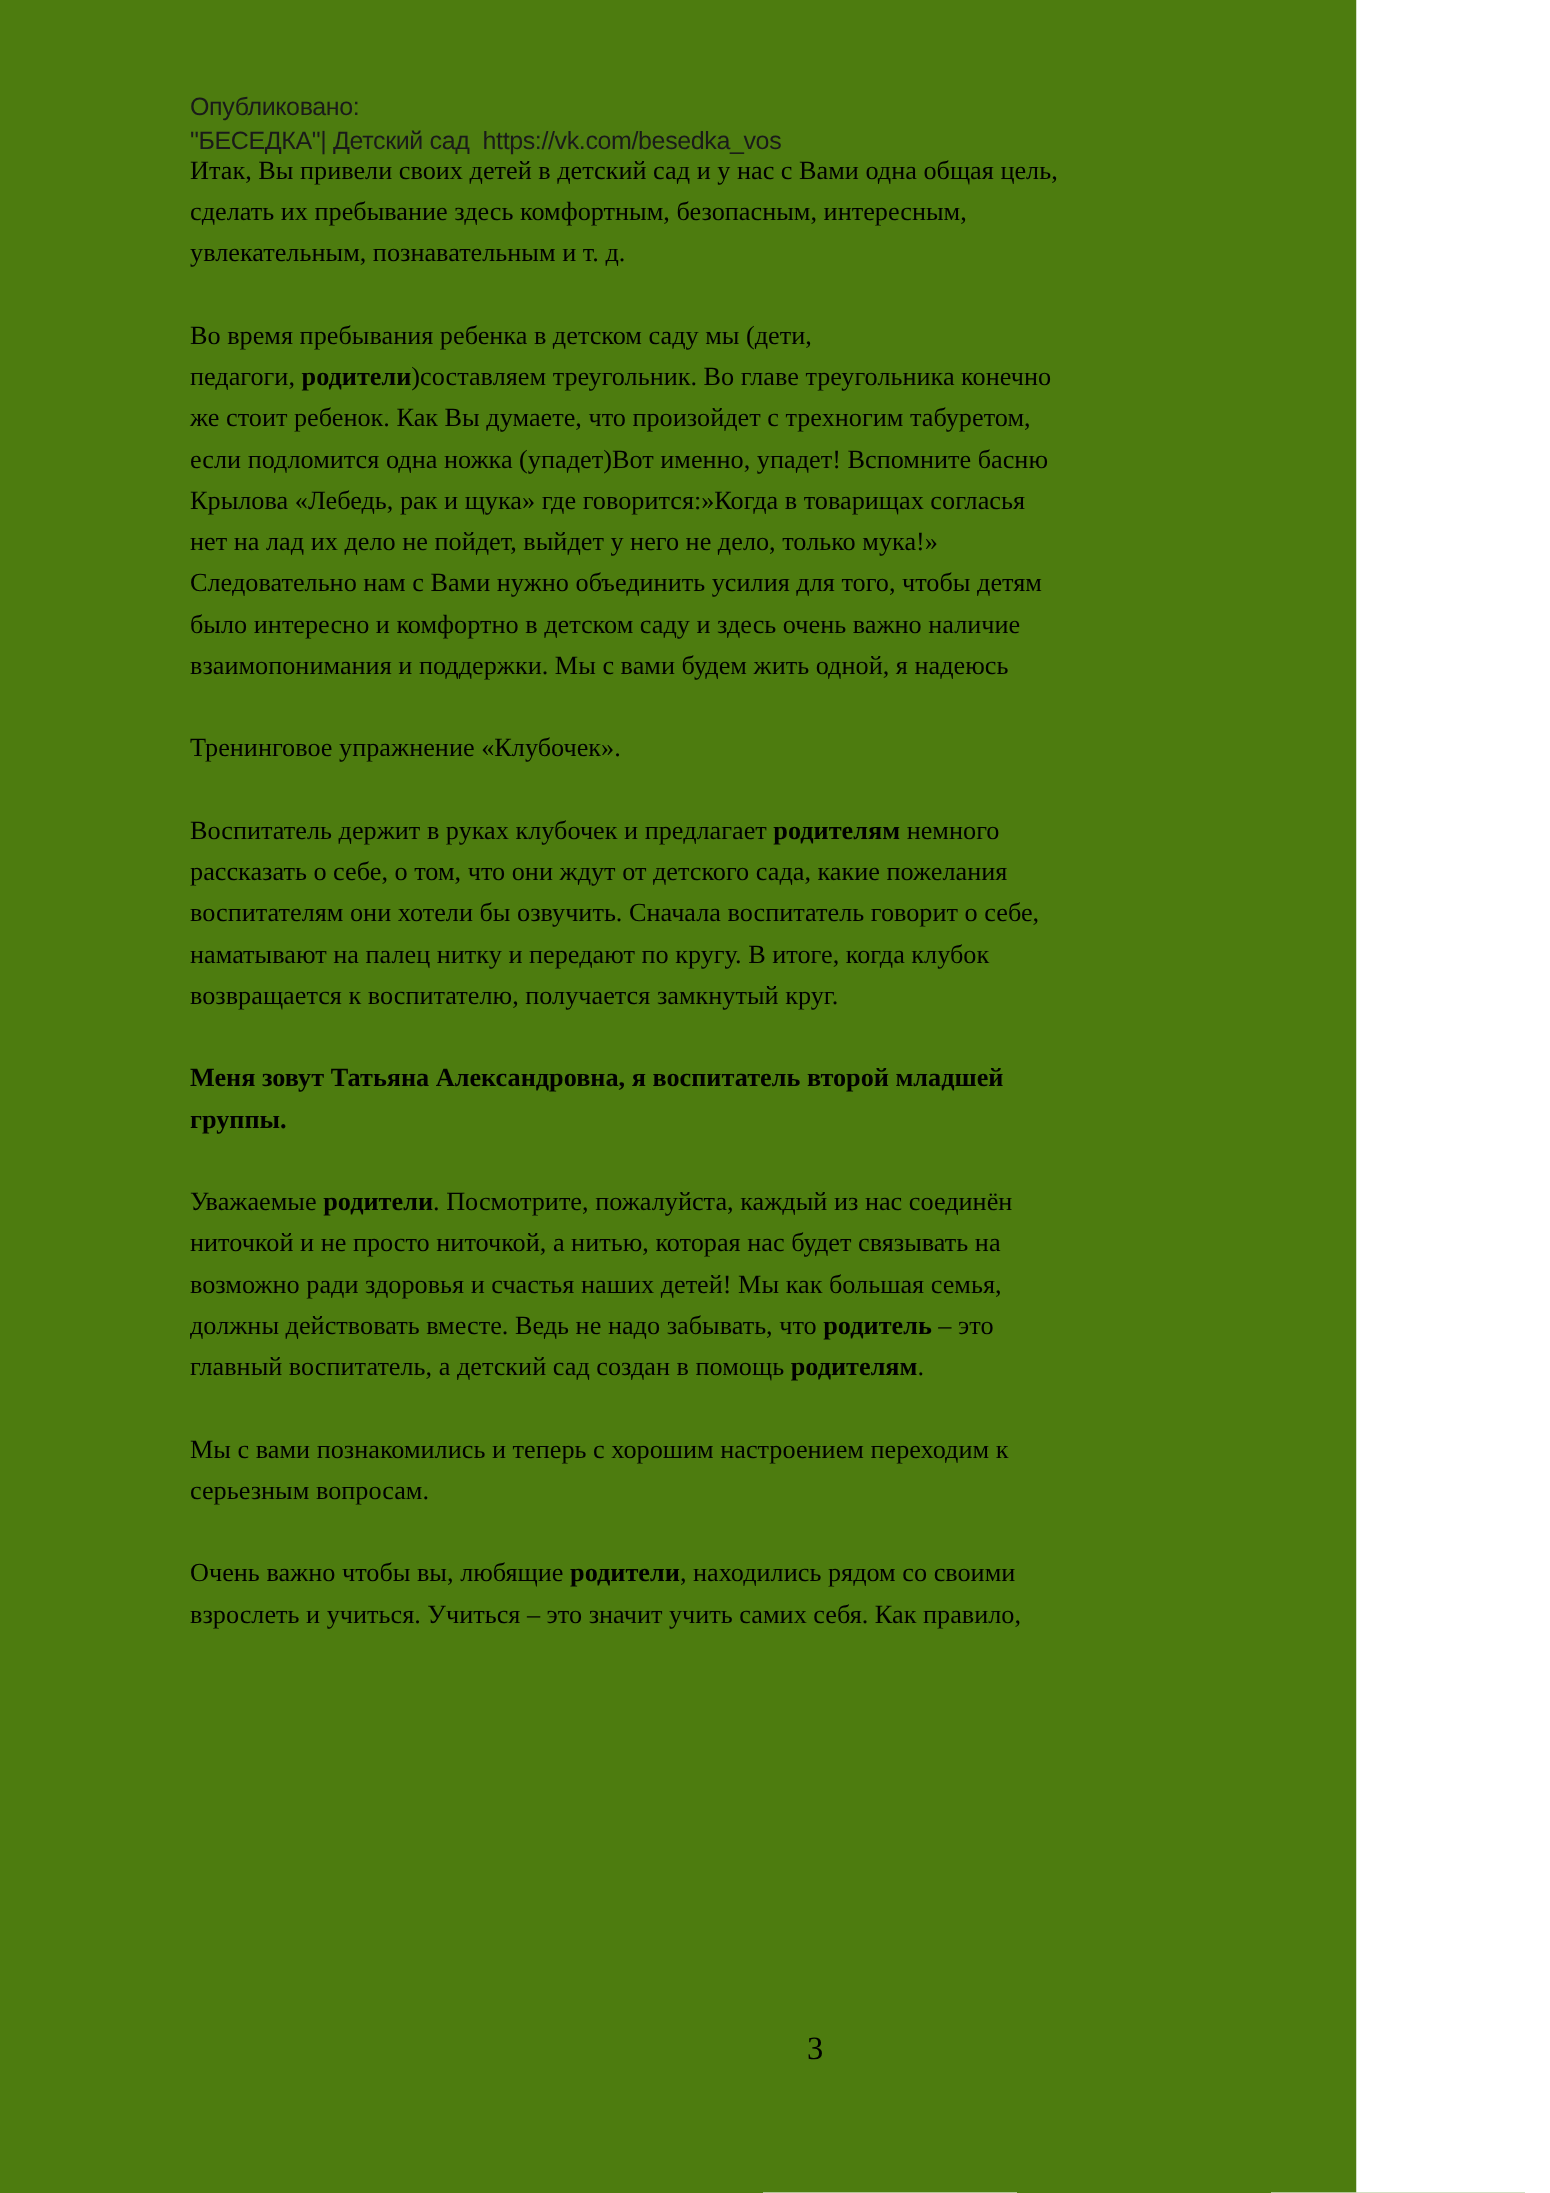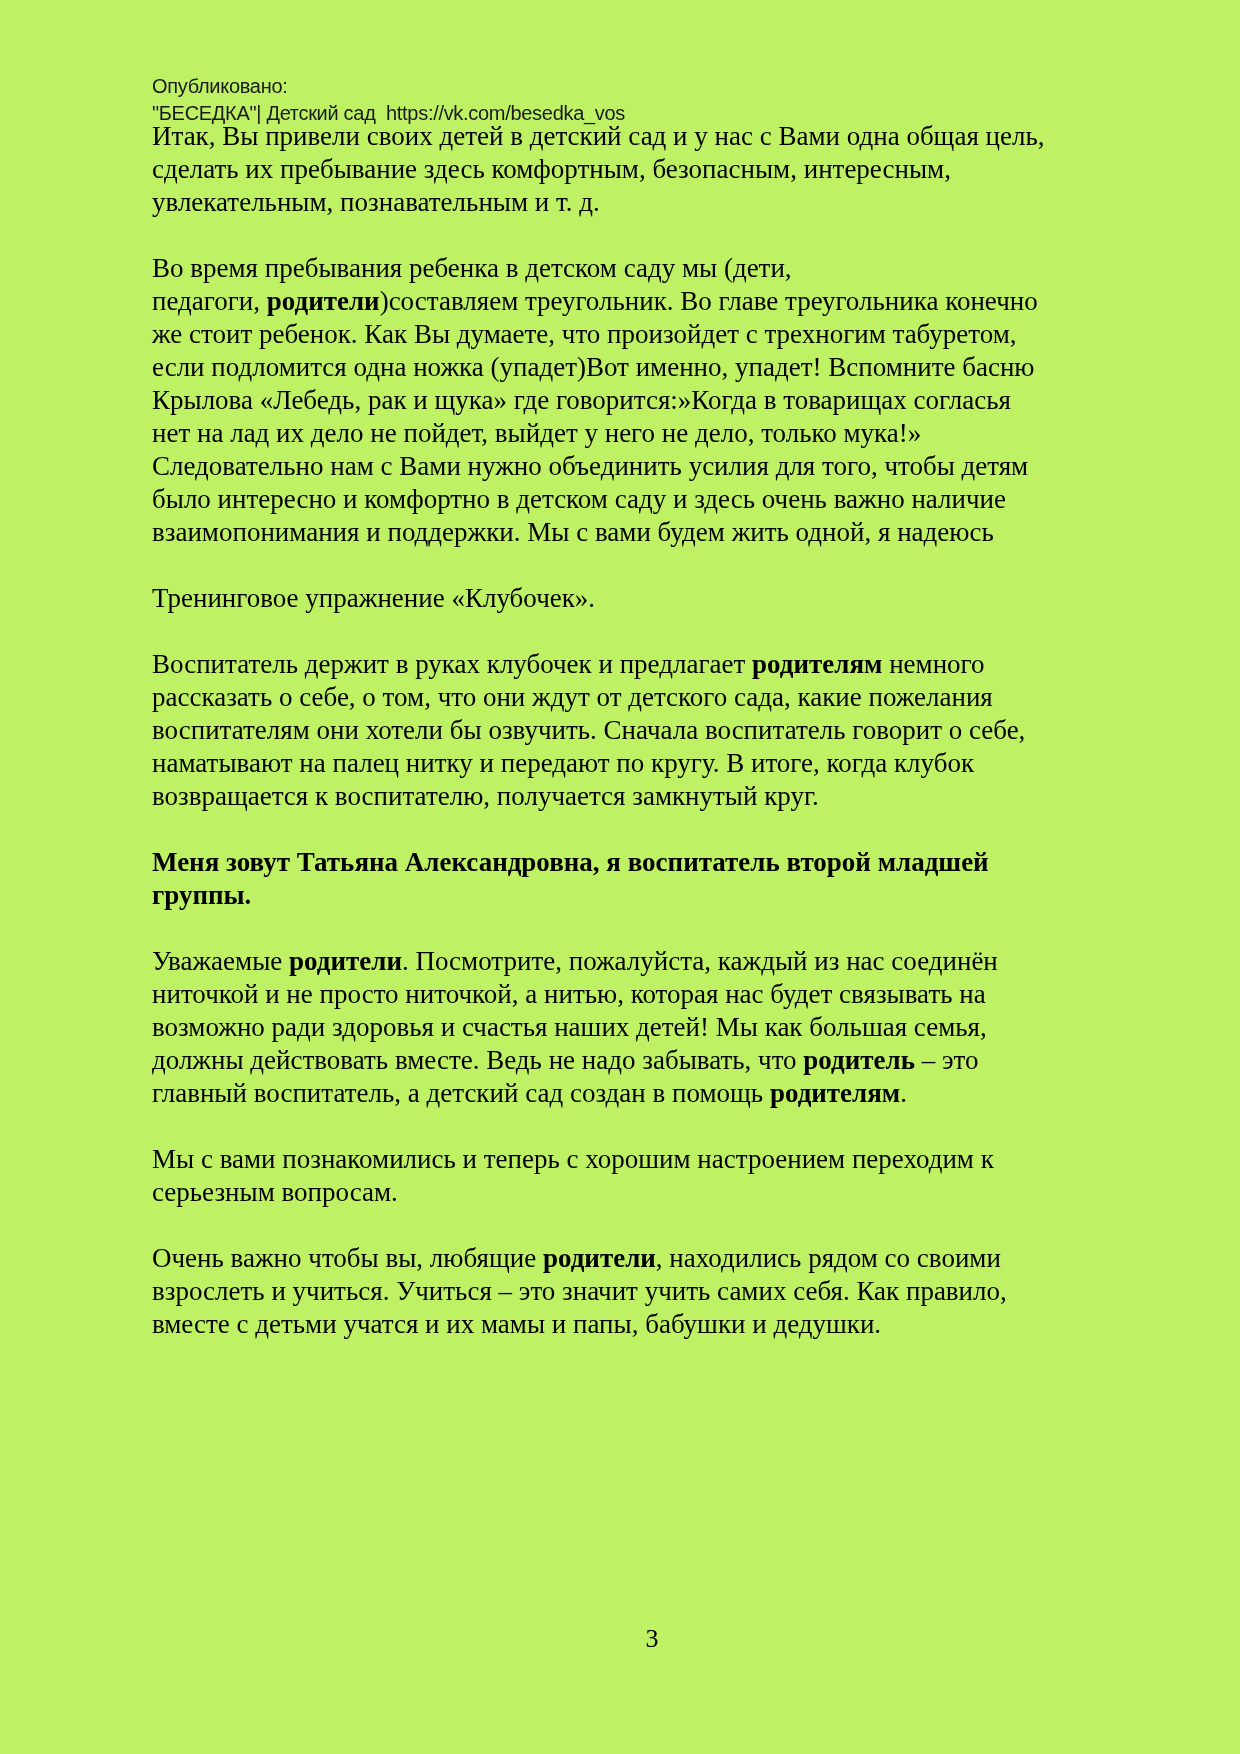"Опубликовано:" .page { background: #bef264 -> #4d7c0f; width: 1240px -> 1085px }
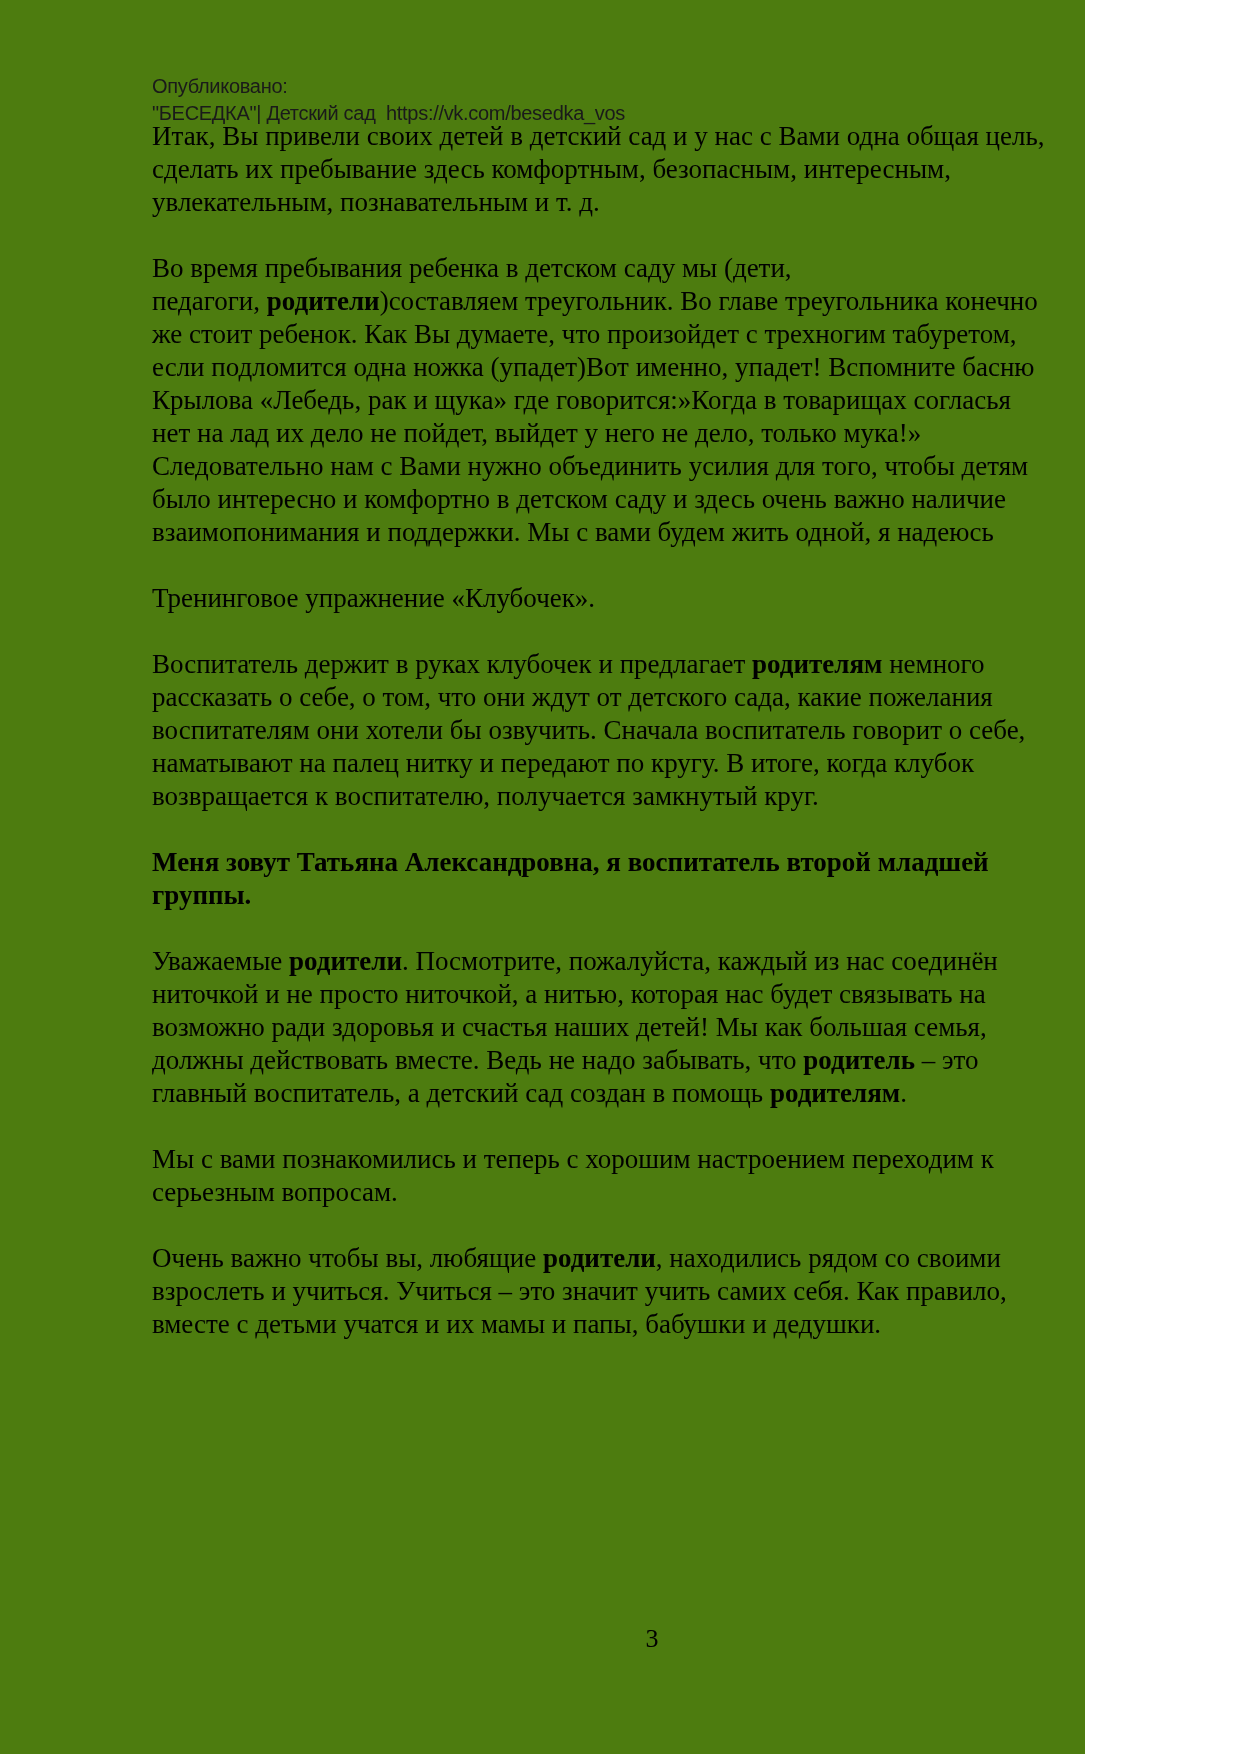"Итак, Вы привели своих детей" .doc-body { font-size: 27px -> 21px }
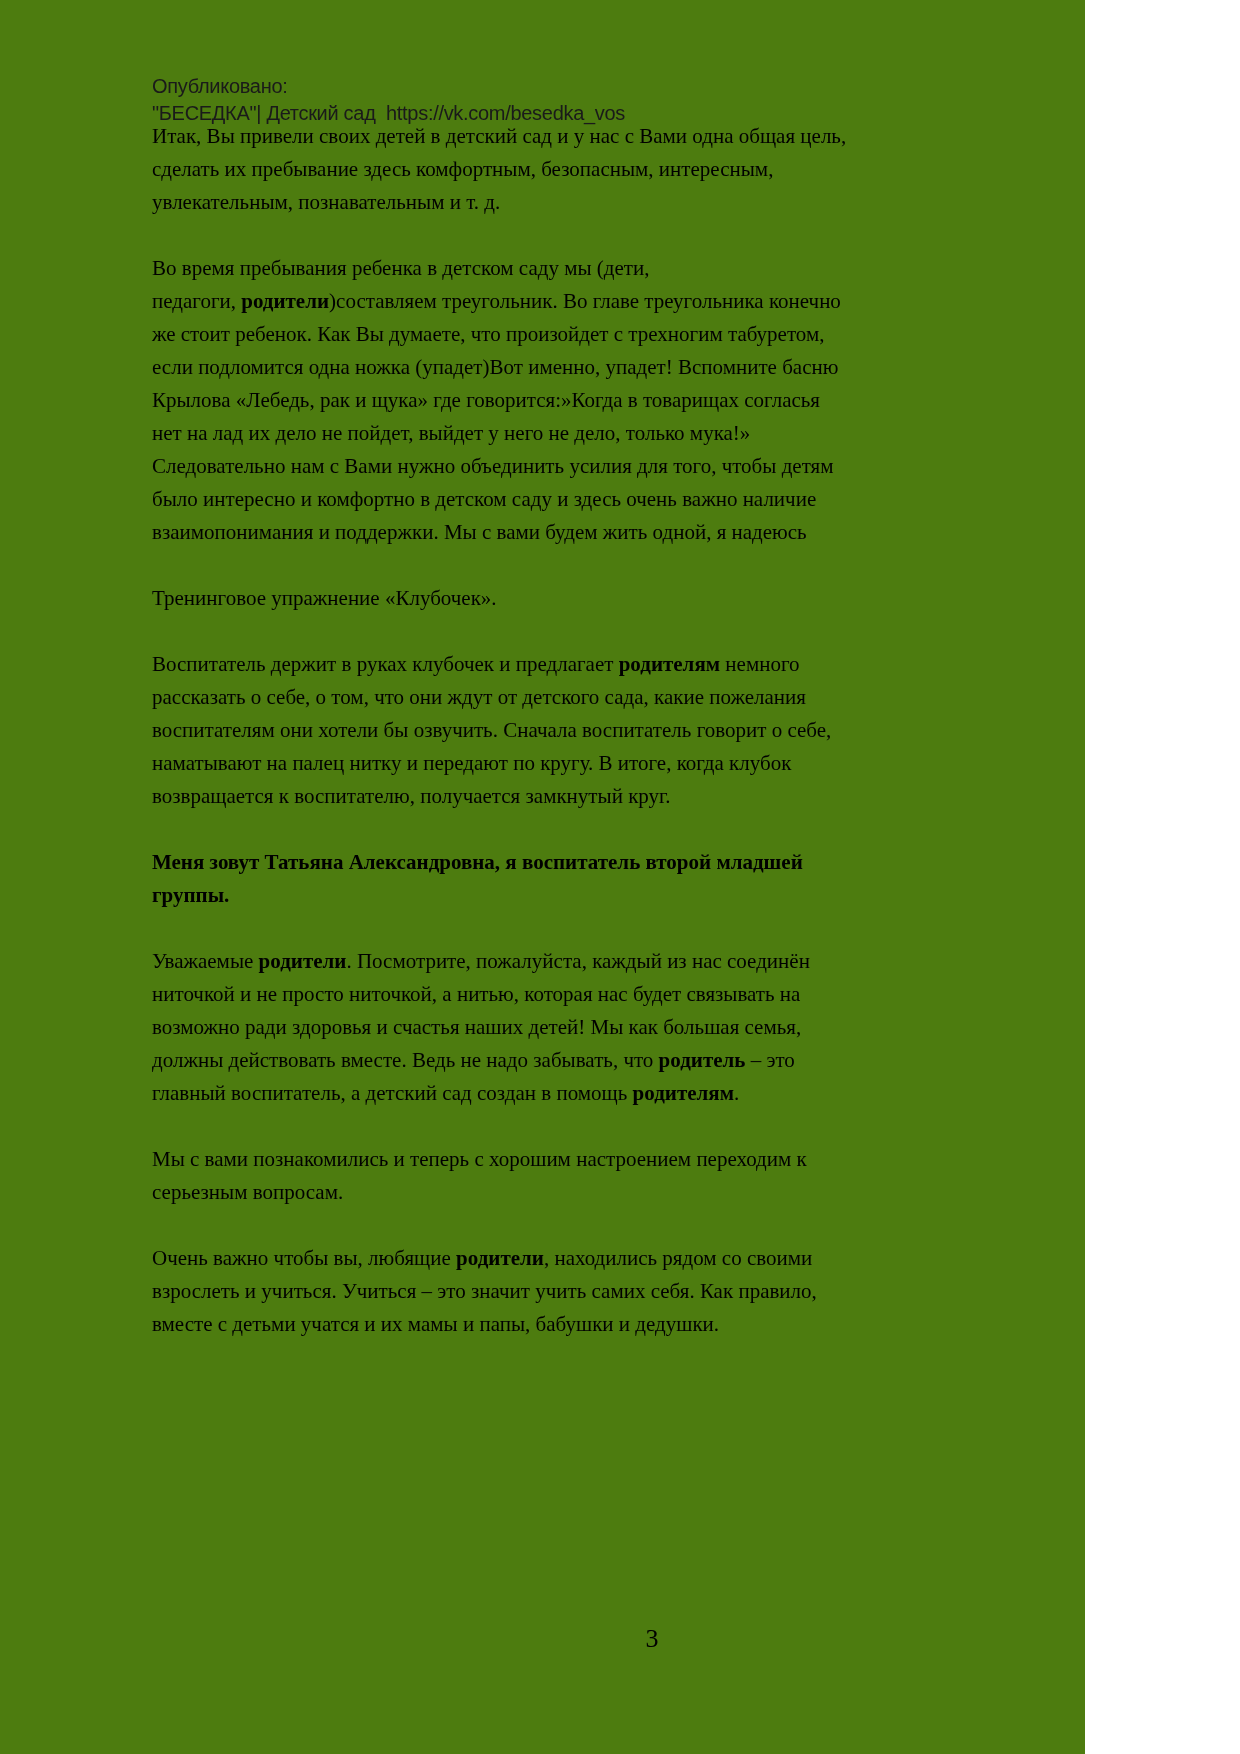"вместе с детьми учатся и" div.line { html: <div><span>вместе с детьми учатся и их мамы и папы, бабушки и дедушки.</span></div> -> none }
